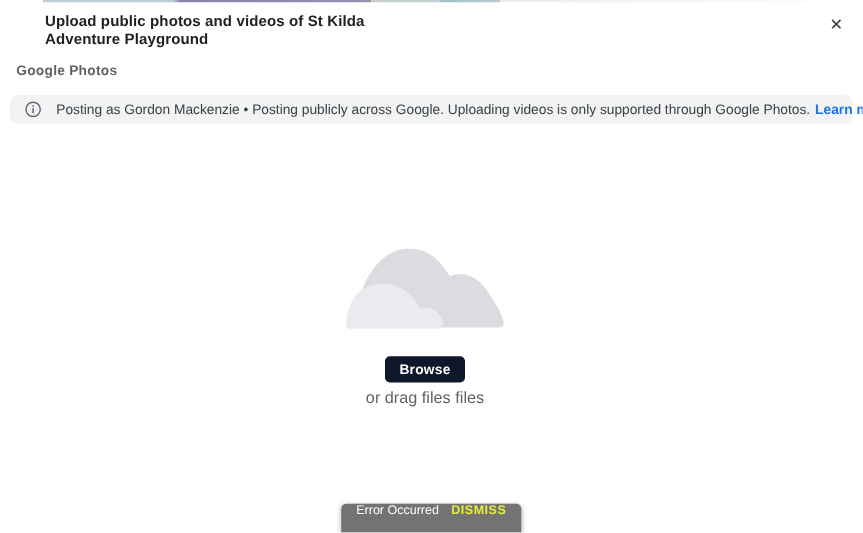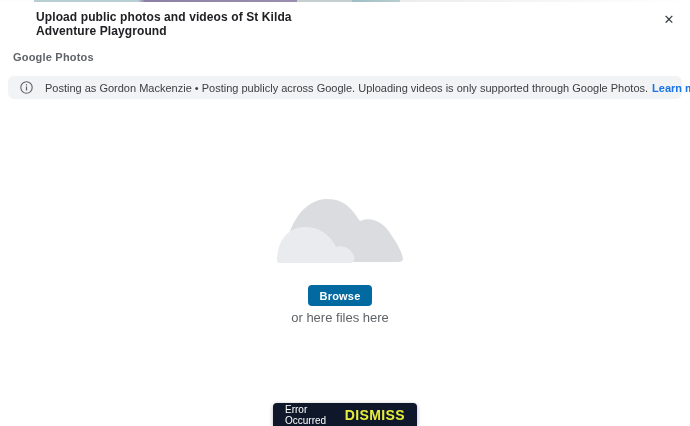"Browse" .browse-btn { background: #0369a1 -> #0f172a }
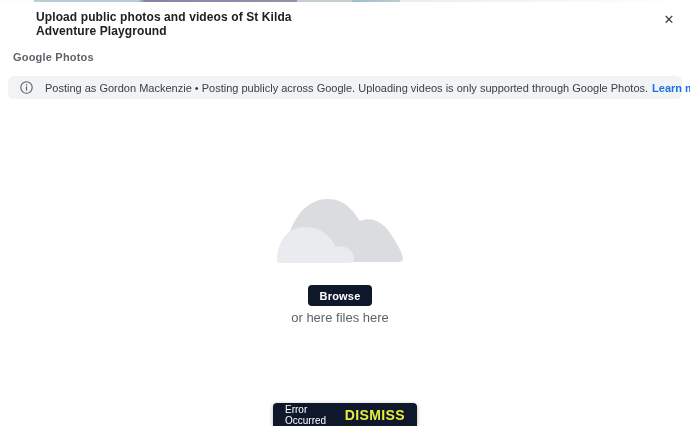"or here files here" div.drag-text { text: here files here -> drag files files }
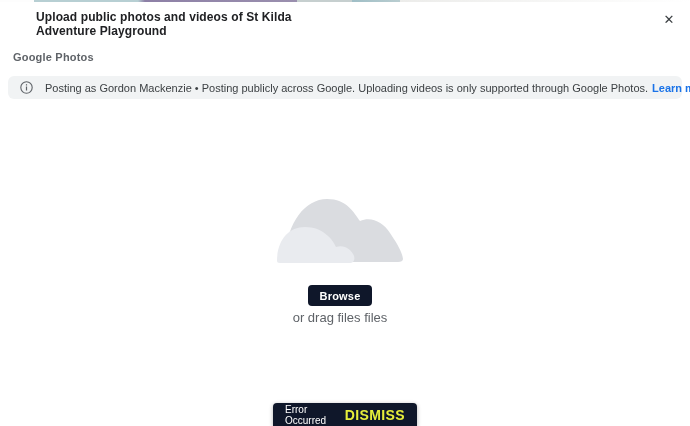"Error Occurred" .snackbar { align-items: center -> flex-start; background: #0f172a -> #737373 }
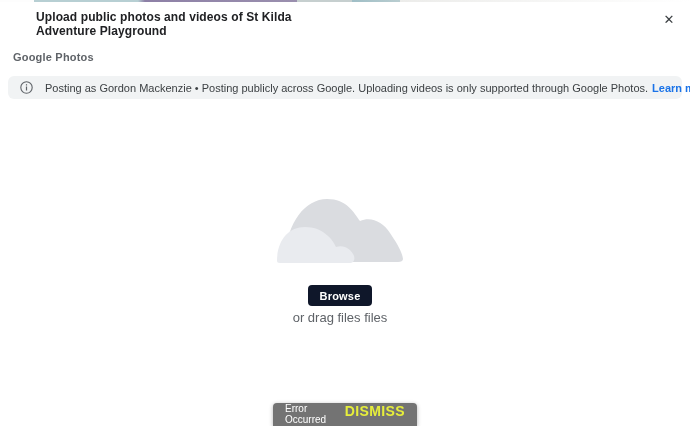"DISMISS" .snackbar-action { font-size: 14px -> 10px }
